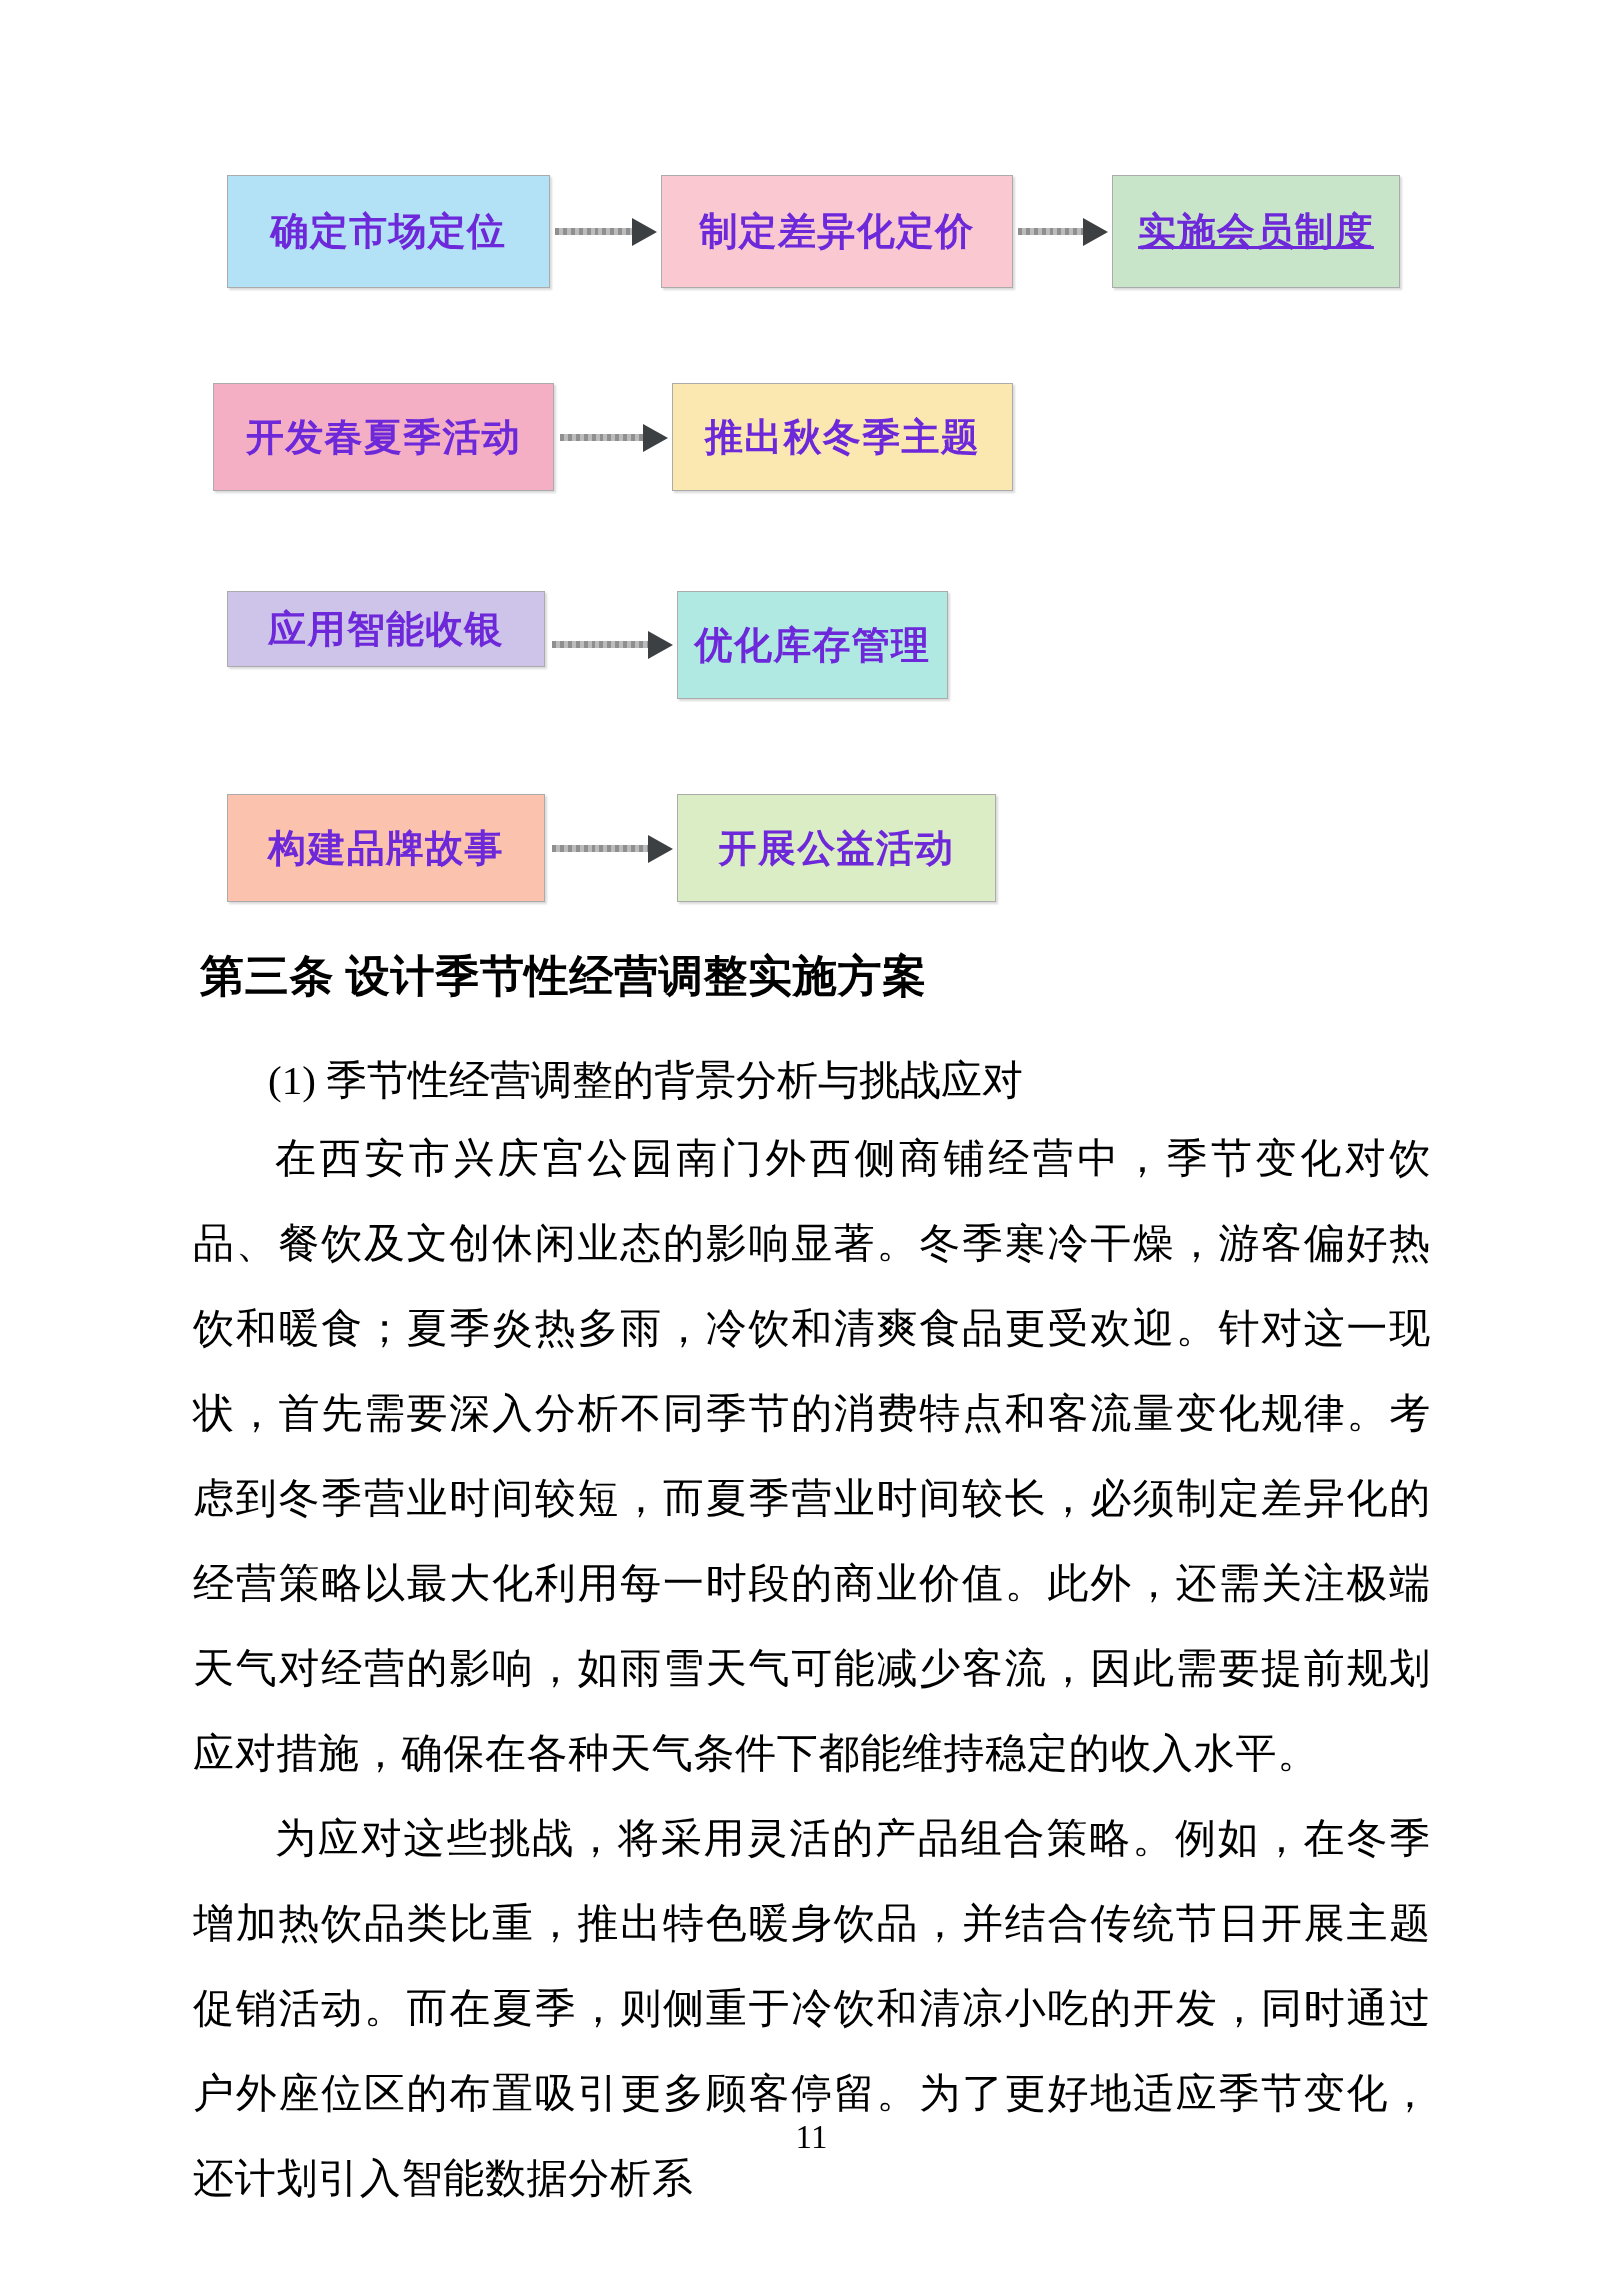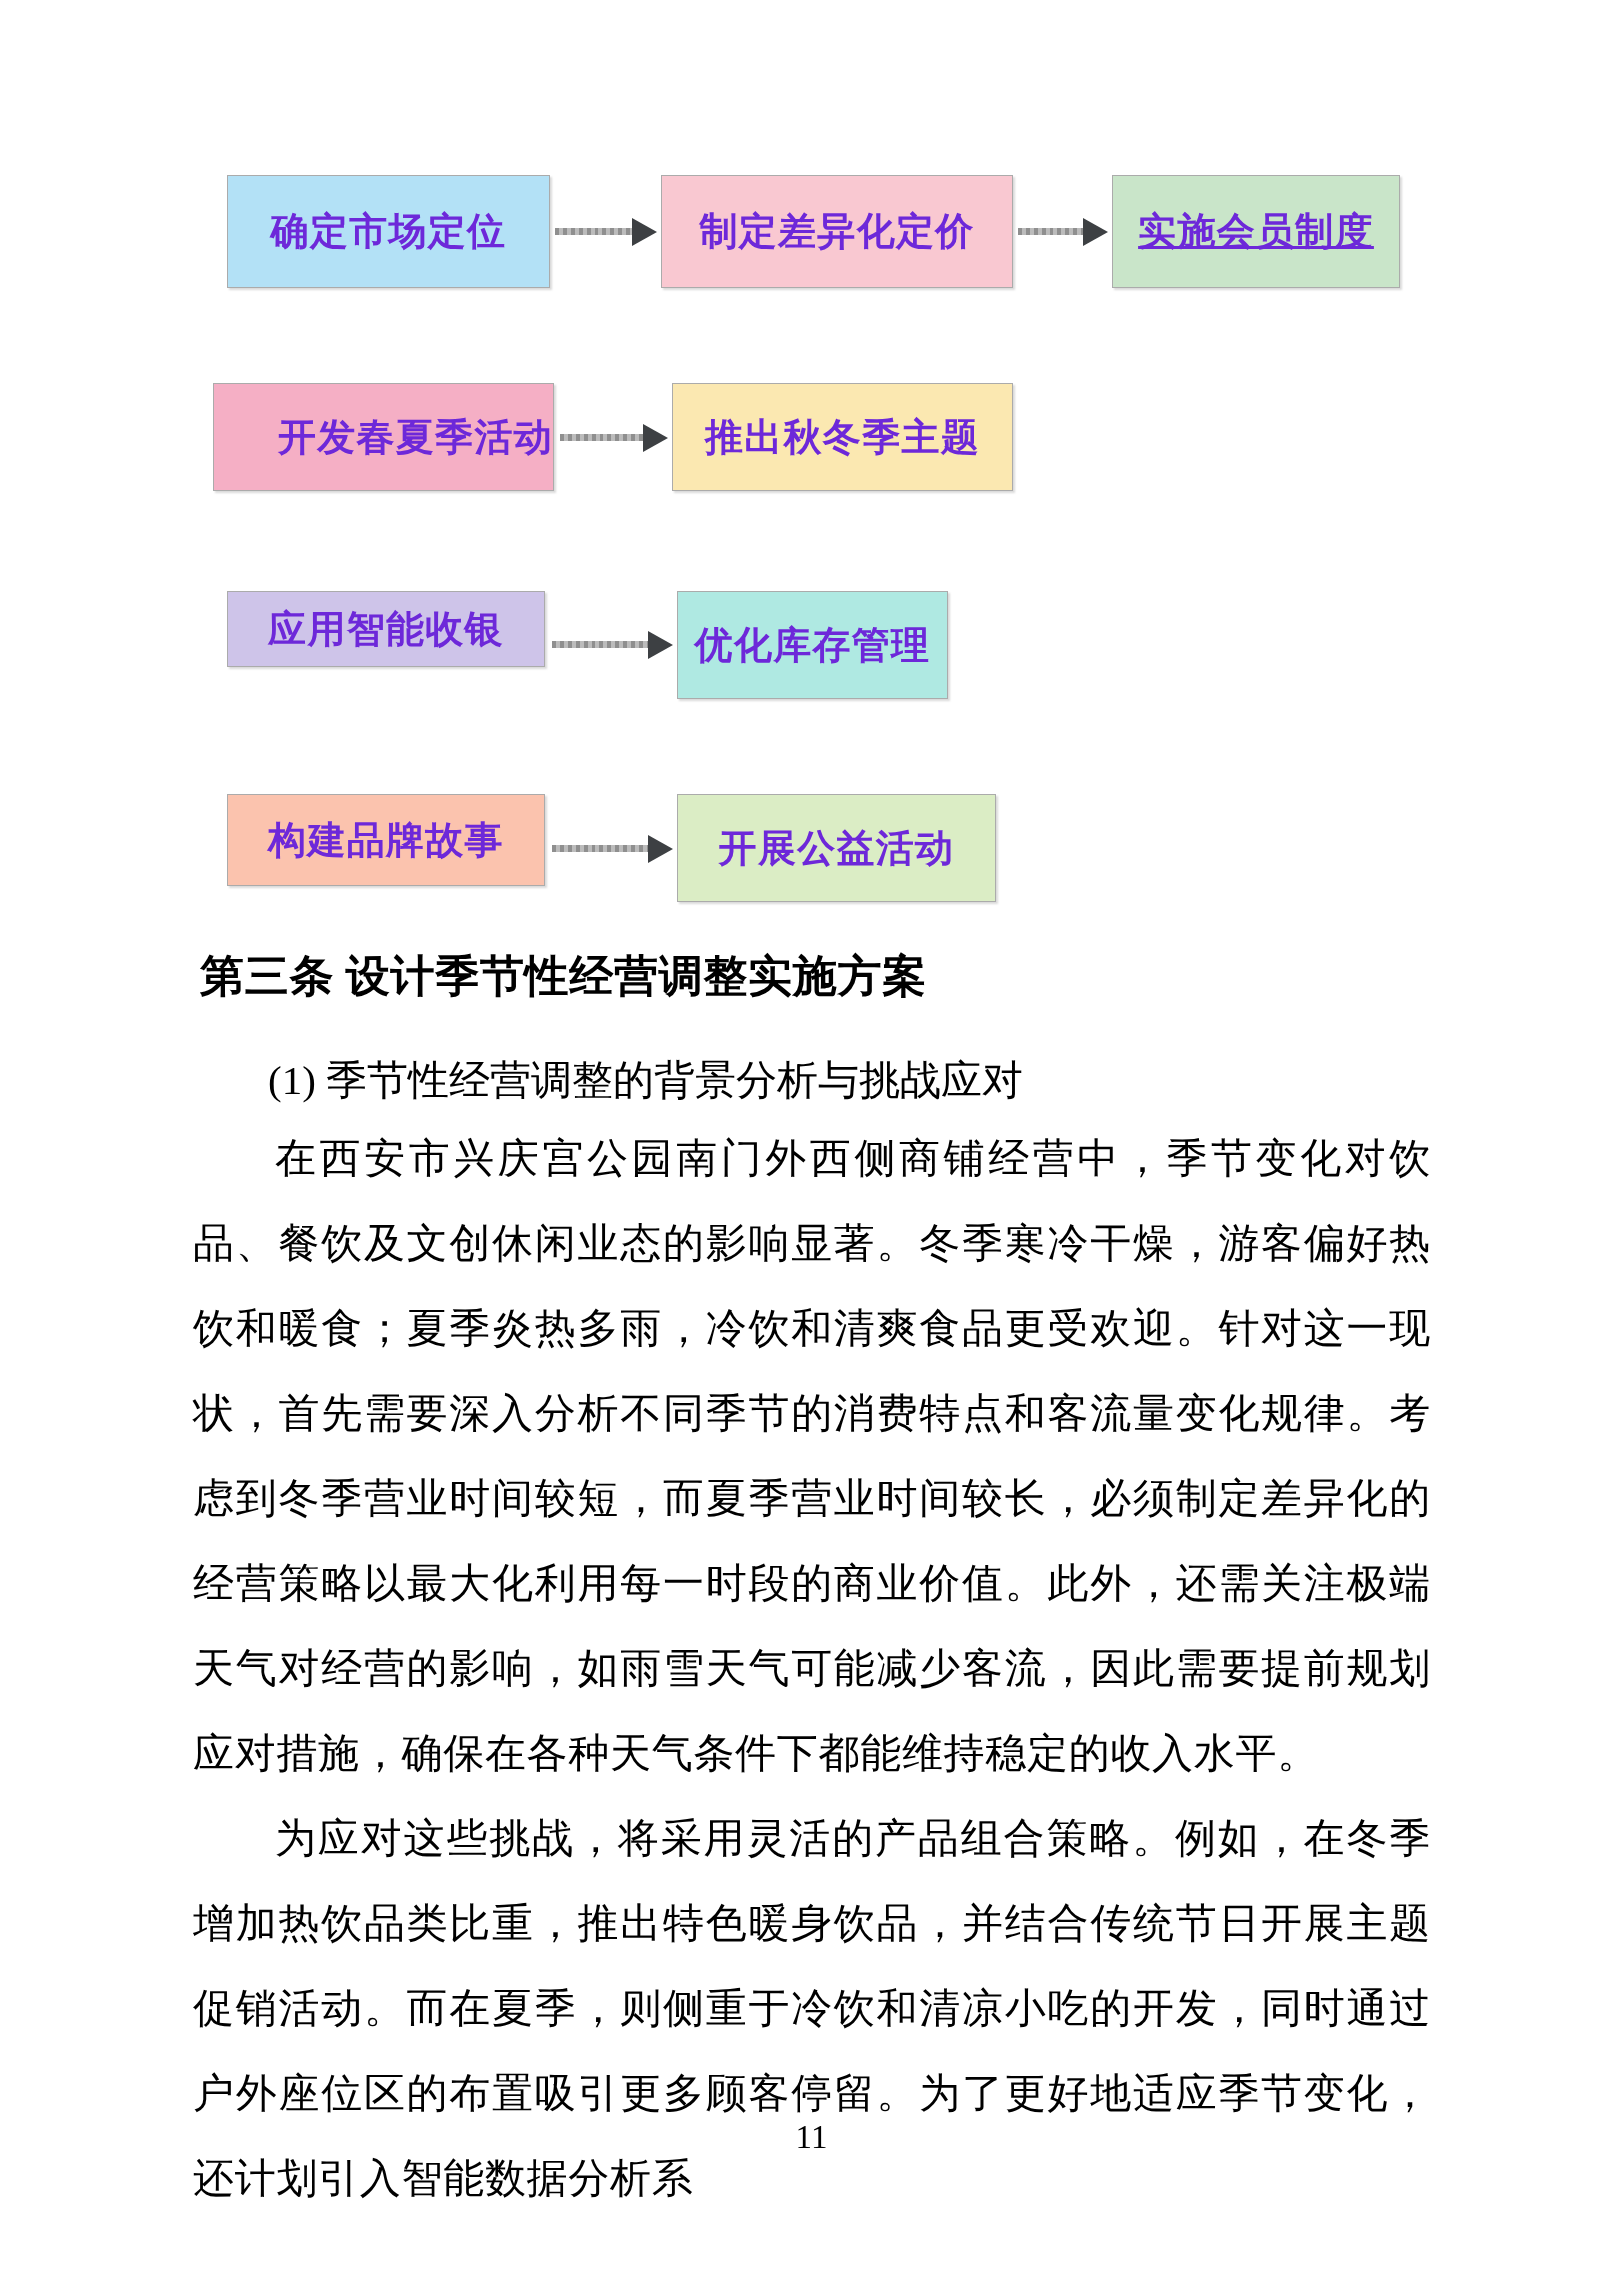"开发春夏季活动" .b21 { justify-content: flex-end -> none }
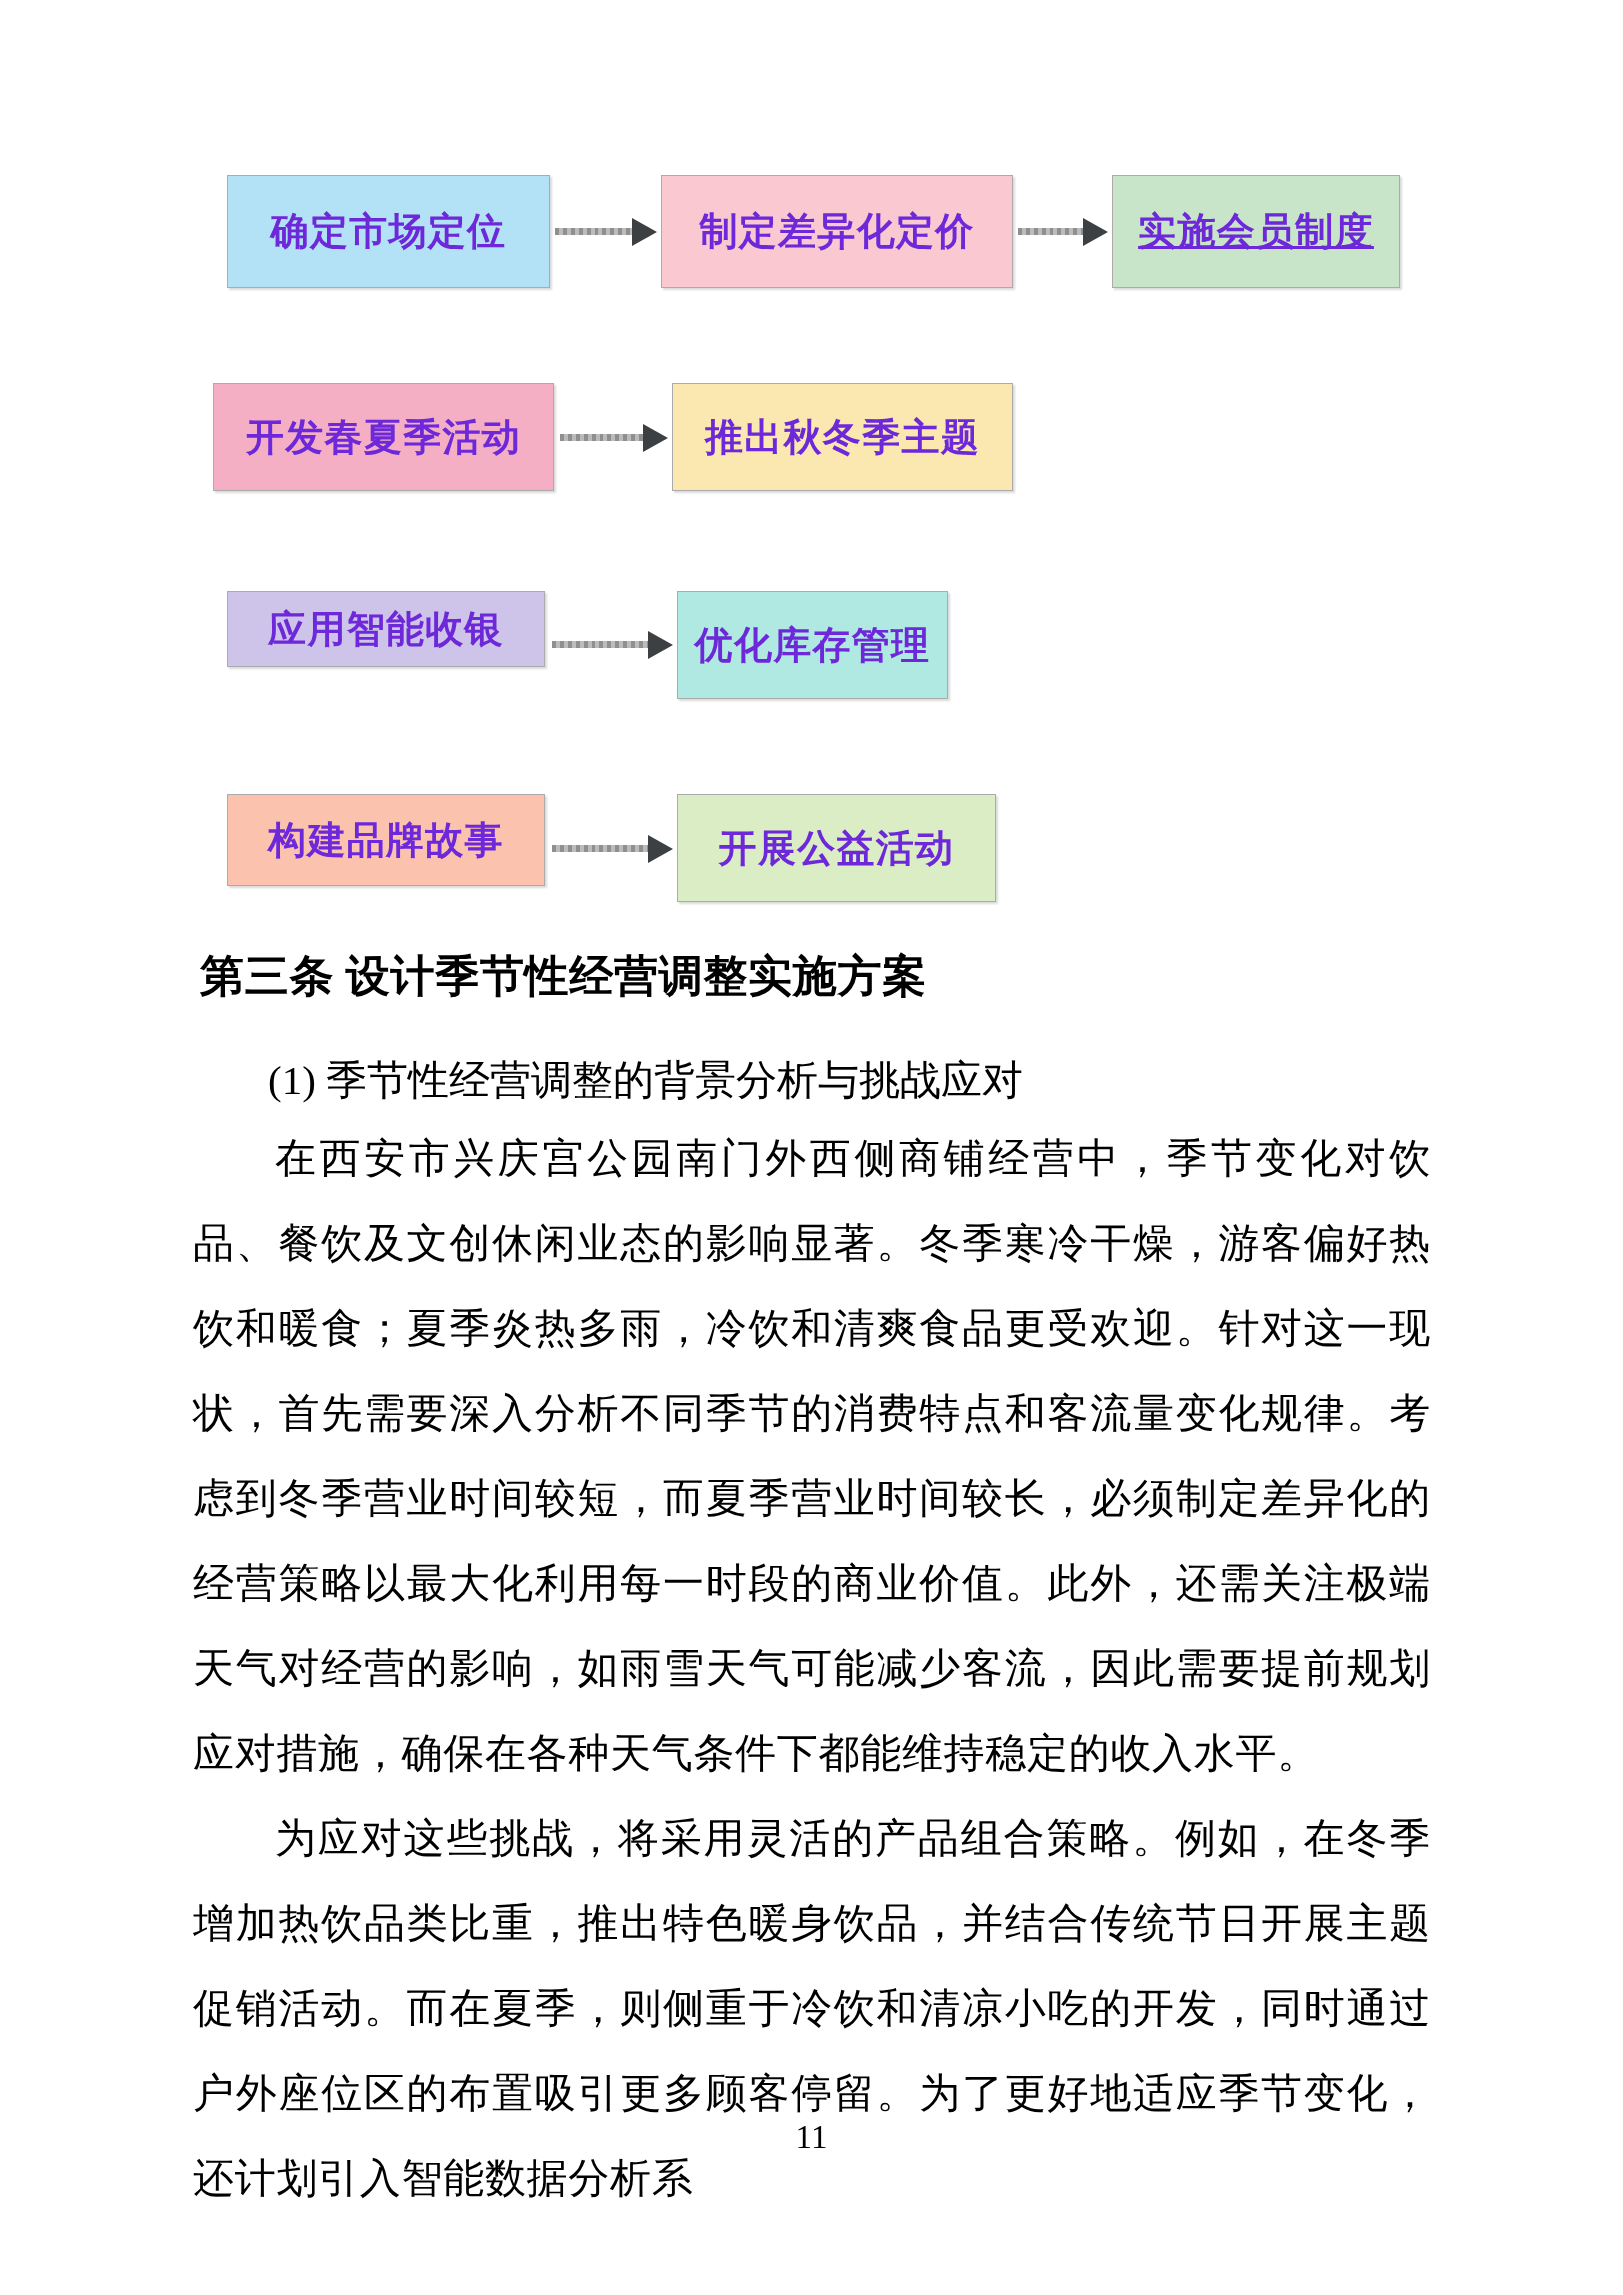"构建品牌故事" .b41 { height: 92px -> 108px }
